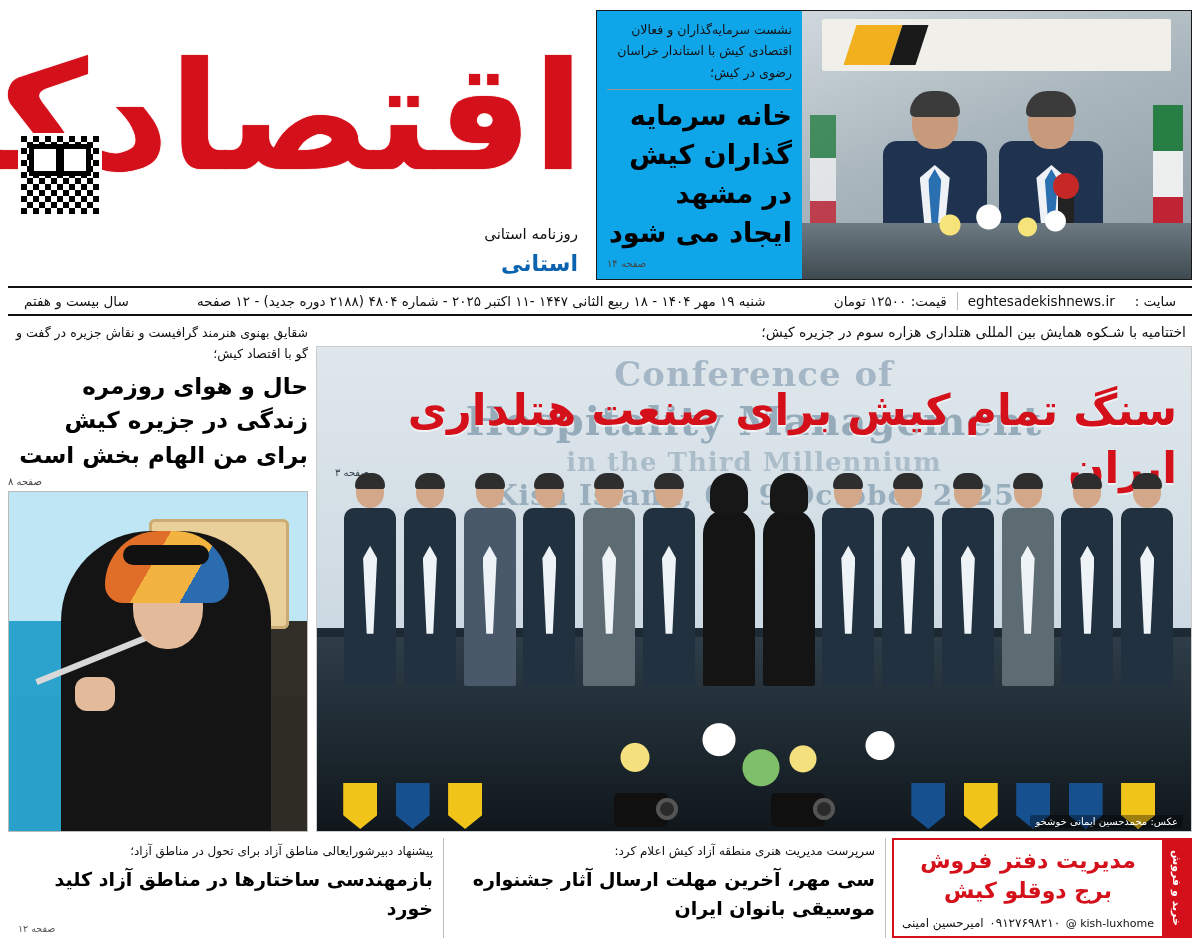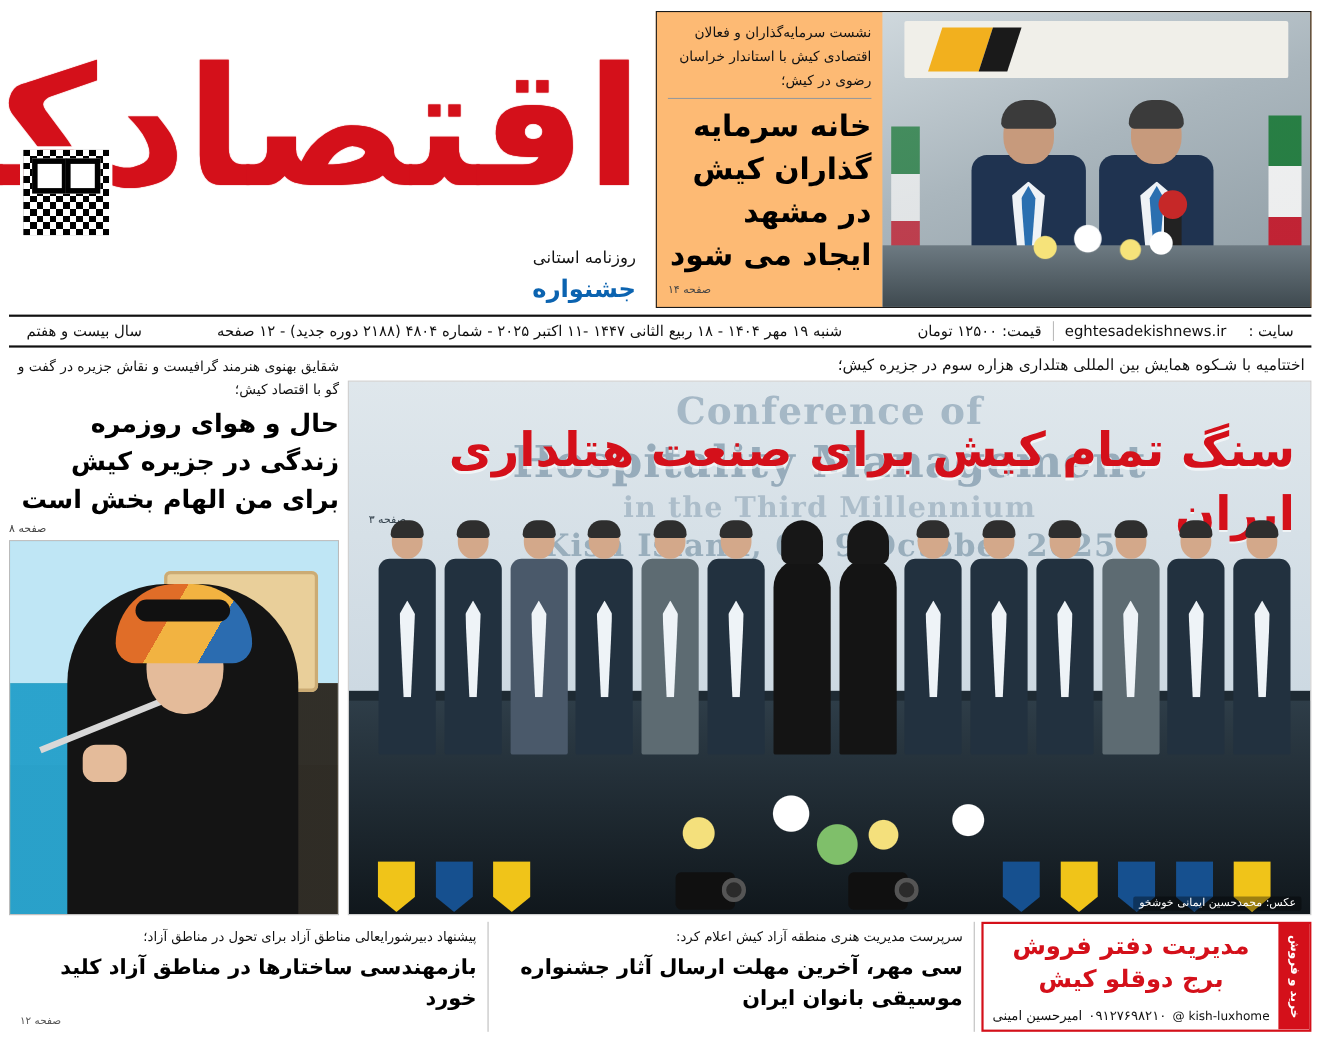"نشست سرمایه‌گذاران و فعالان اقتصادی" .lead-box { background: #fdba74 -> #0ea5e9 }
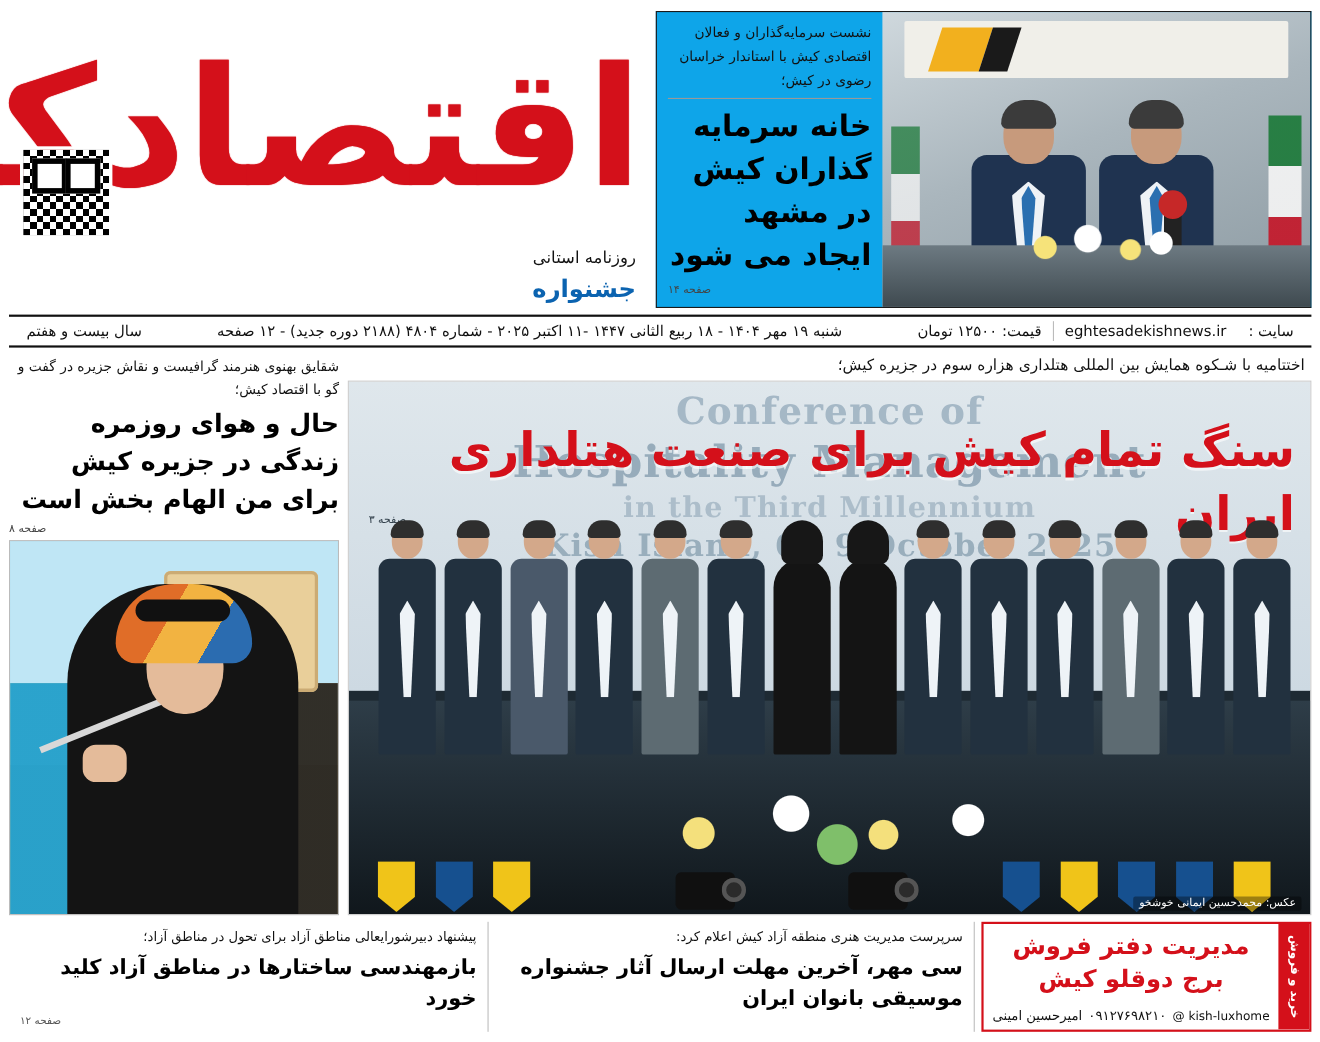"جشنواره" div.sub2 { text: جشنواره -> استانی }
